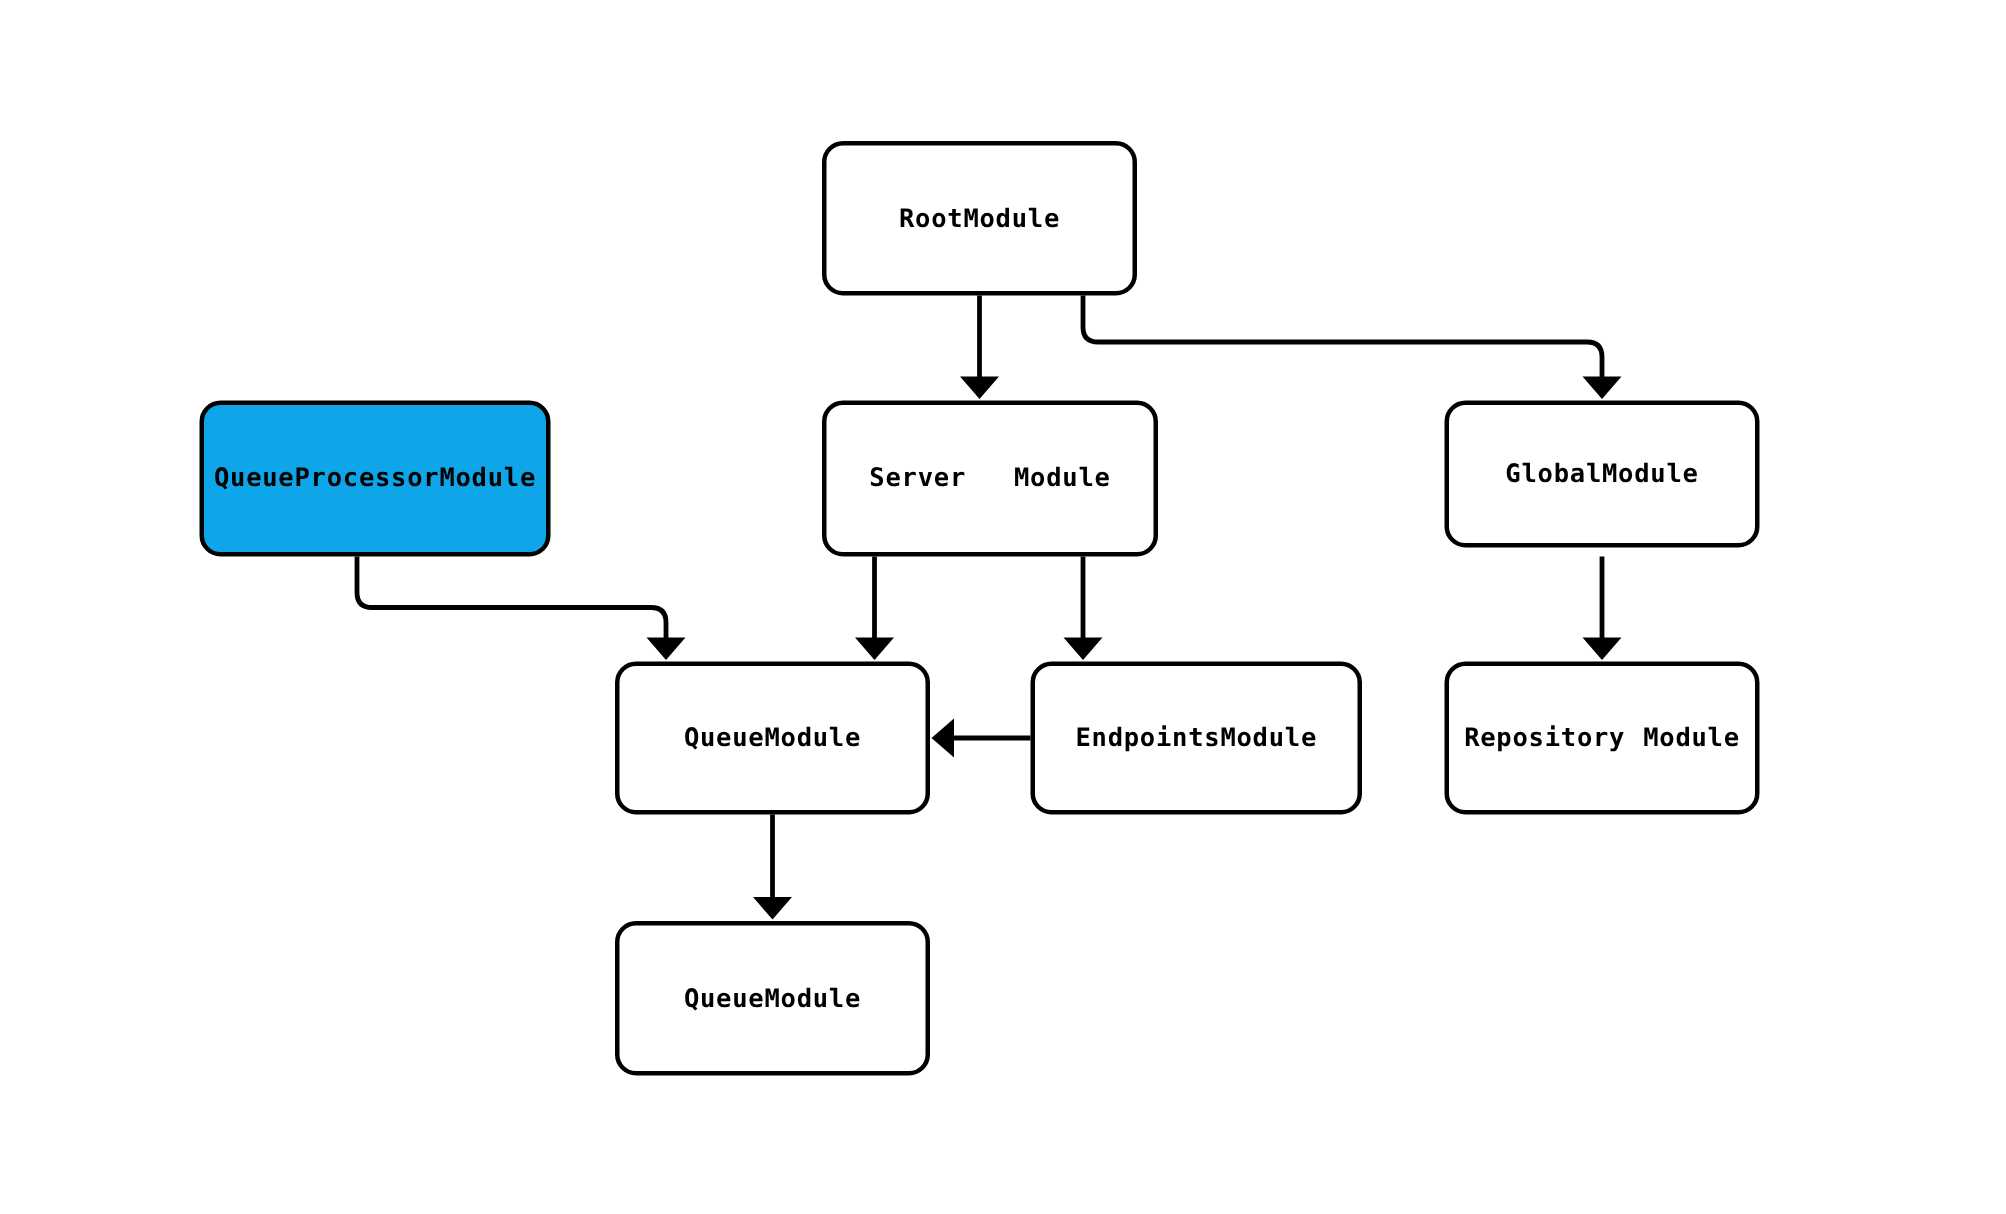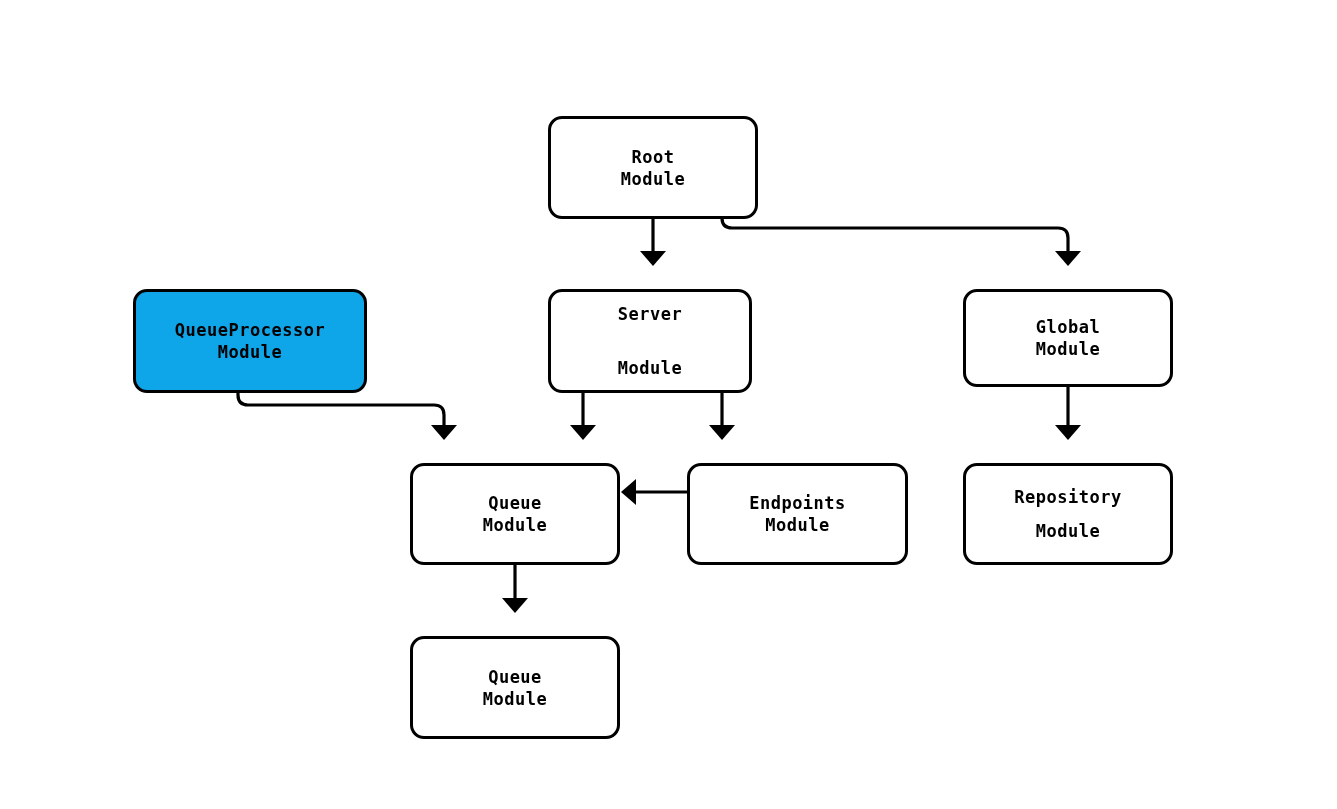"Root" .node { flex-direction: column -> row; margin-top: 22px -> none }
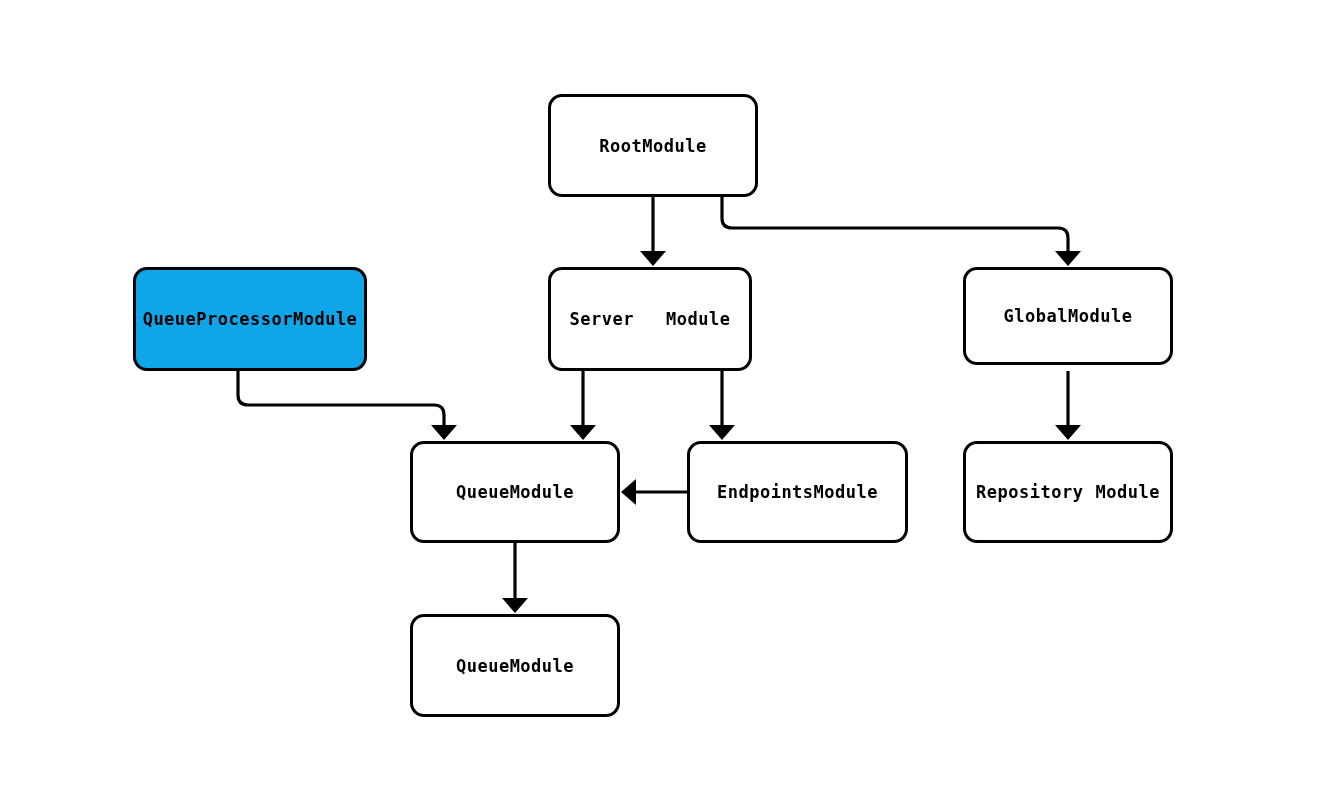"Server" div.node { width: 204px -> 224px }
